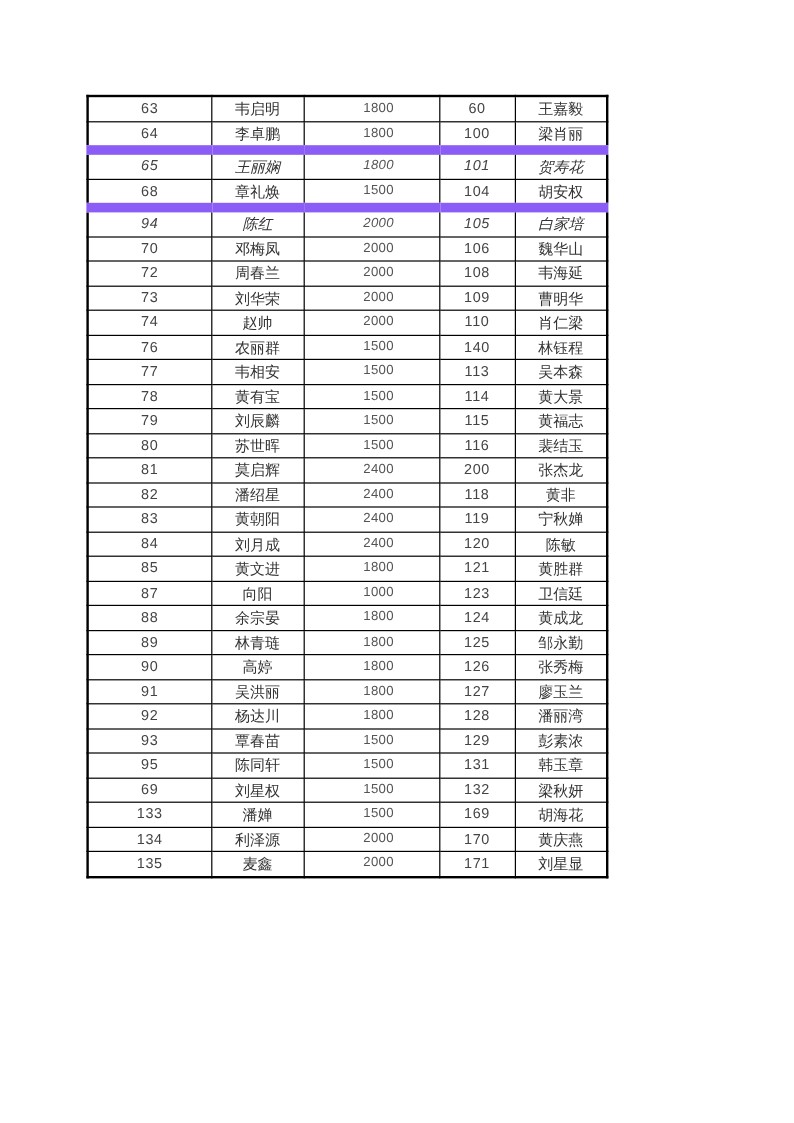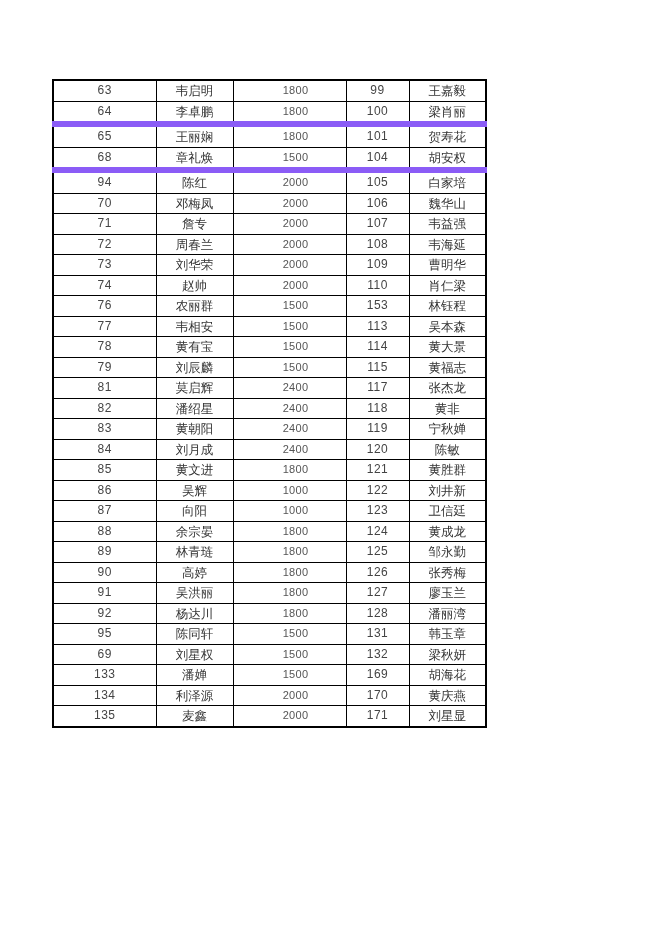"63" #sheet { left: 52px -> 72px }
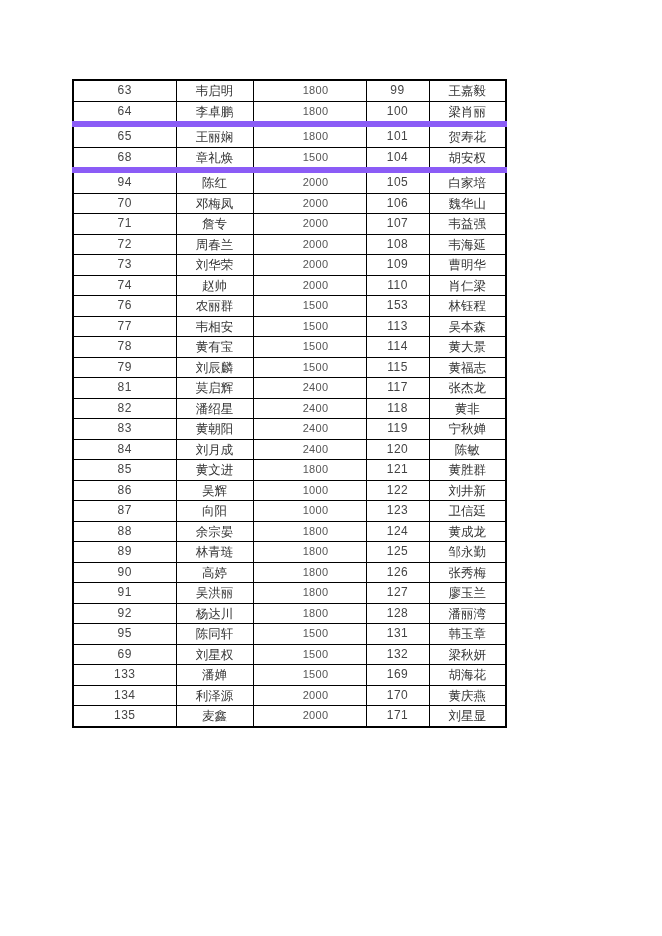"99" td.num { text: 99 -> 60 }
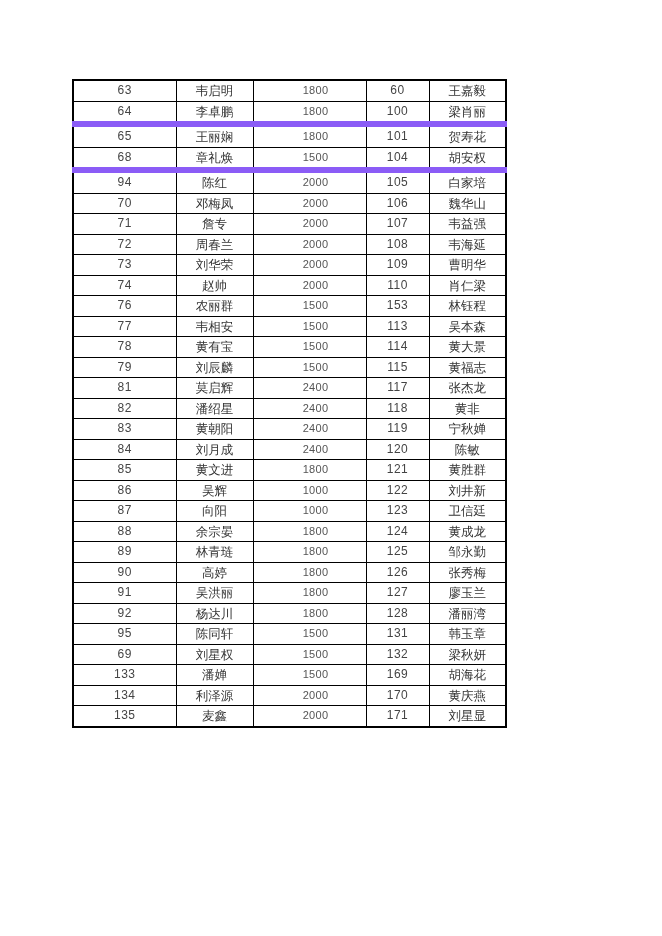"65" #sheet tr.thick-top td { border-top: 6px solid #8b5cf6 -> 8px solid #8b5cf6; font-style: none -> italic }
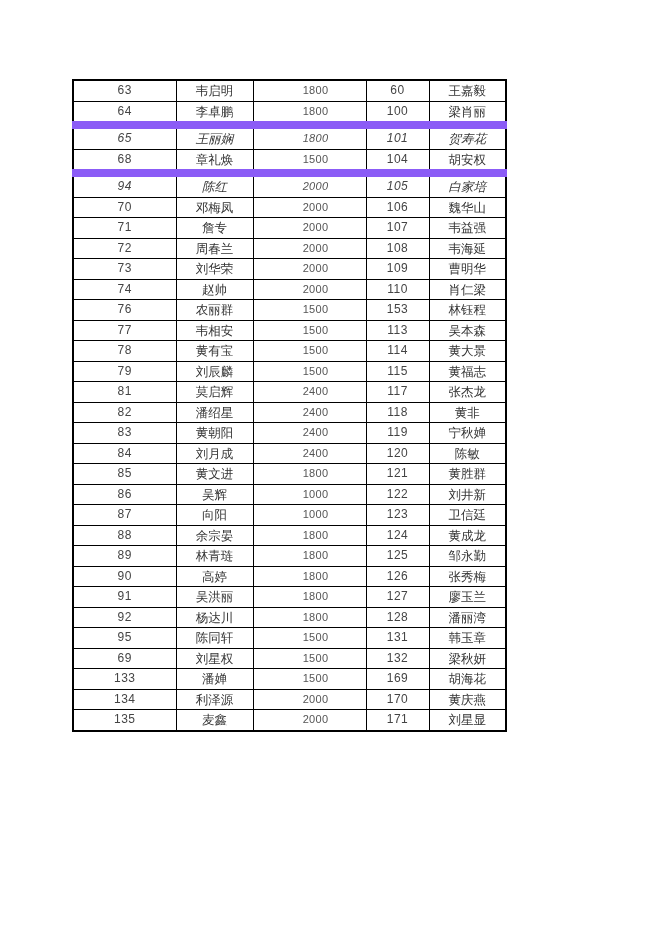"71" tr { html: <tr> <td>71</td> <td>詹专</td> <td>2000</td> <td>107</td> <td>韦益强</td> </tr> -> none }
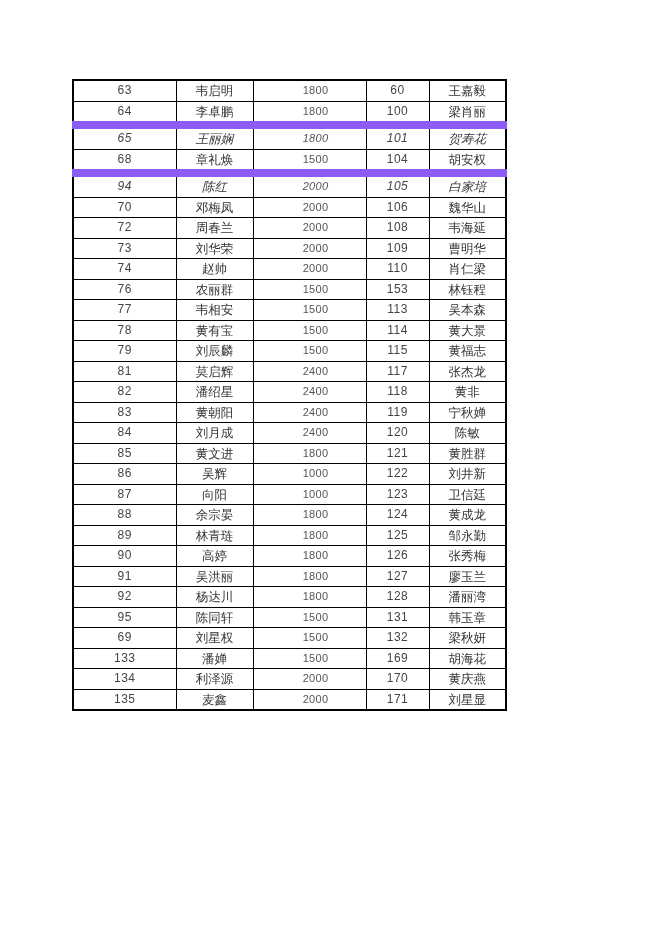"153" td.num { text: 153 -> 140 }
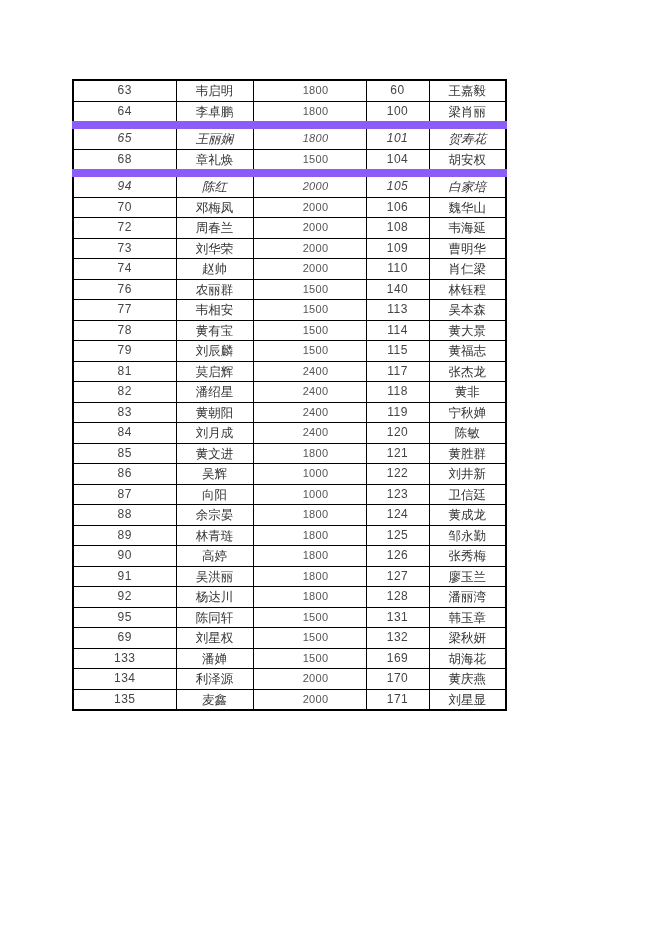"80" tr { html: none -> <tr> <td>80</td> <td>苏世晖</td> <td>1500</td> <td>116</td> <td>裴结玉</td> </tr> }
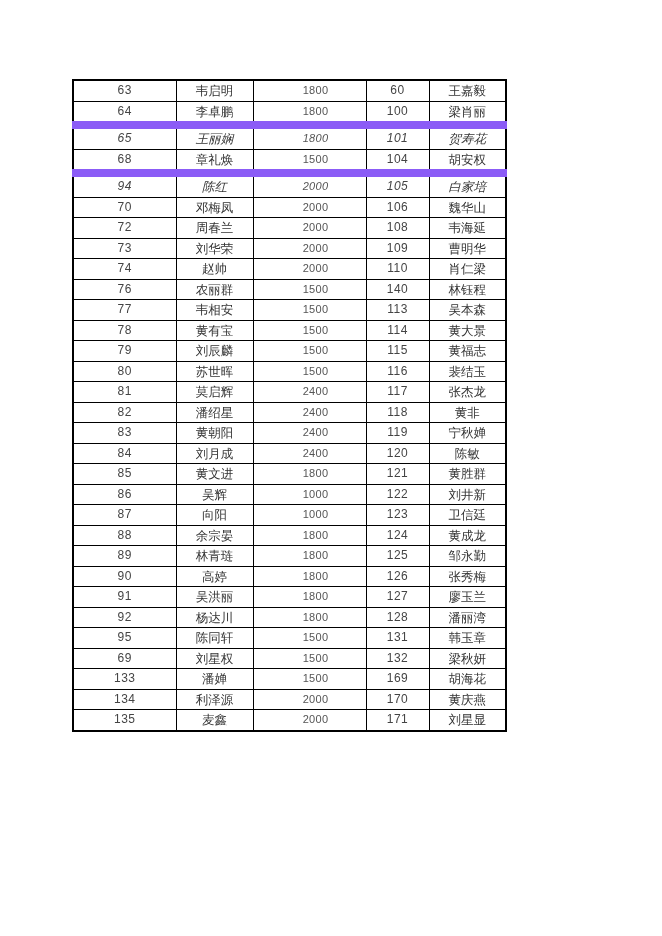"117" td.num { text: 117 -> 200 }
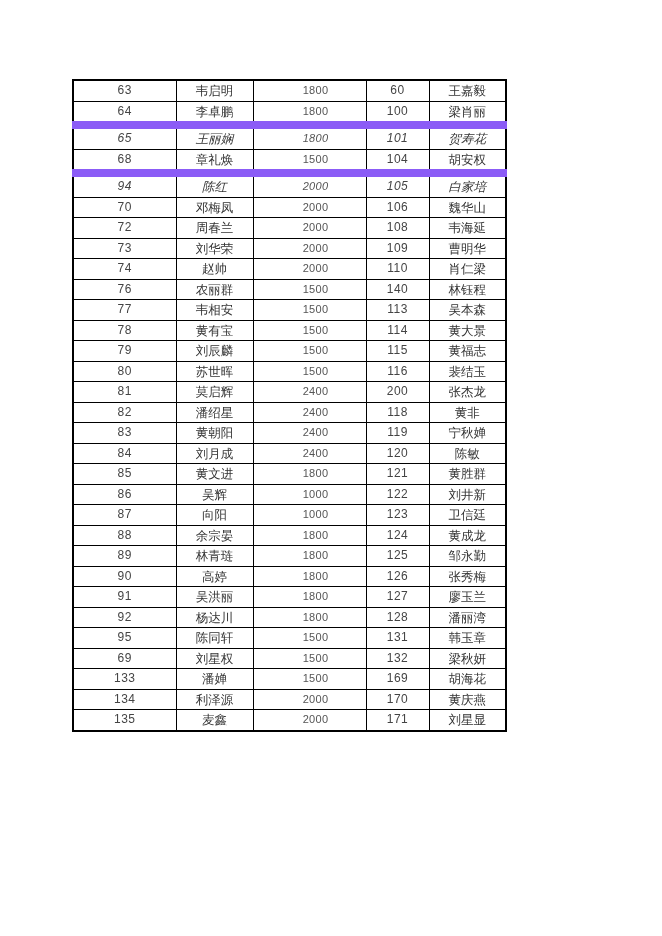"86" tr { html: <tr> <td>86</td> <td>吴辉</td> <td>1000</td> <td>122</td> <td>刘井新</td> </tr> -> none }
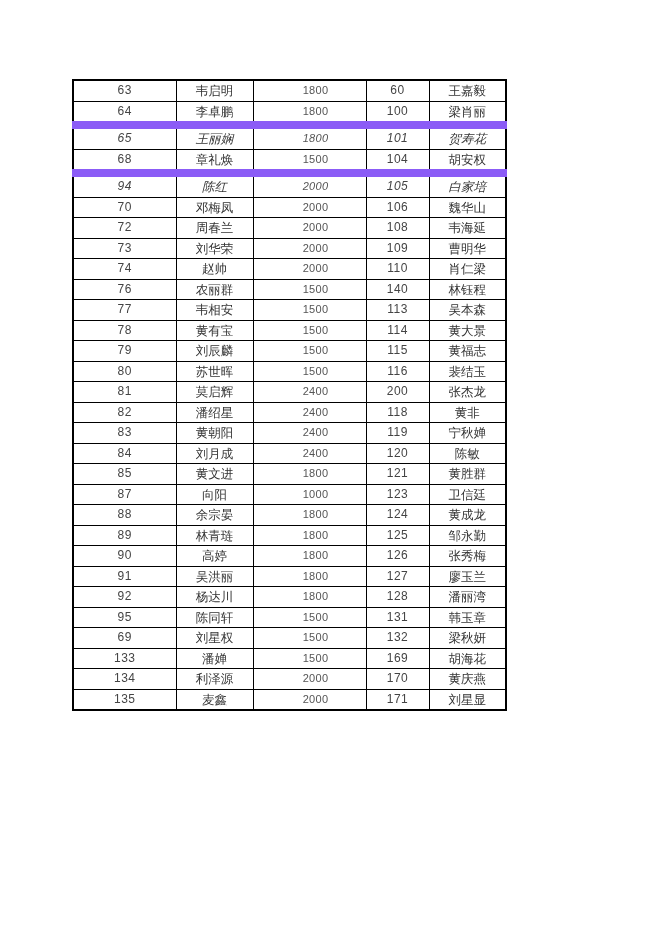"93" tr { html: none -> <tr> <td>93</td> <td>覃春苗</td> <td>1500</td> <td>129</td> <td>彭素浓</td> </tr> }
